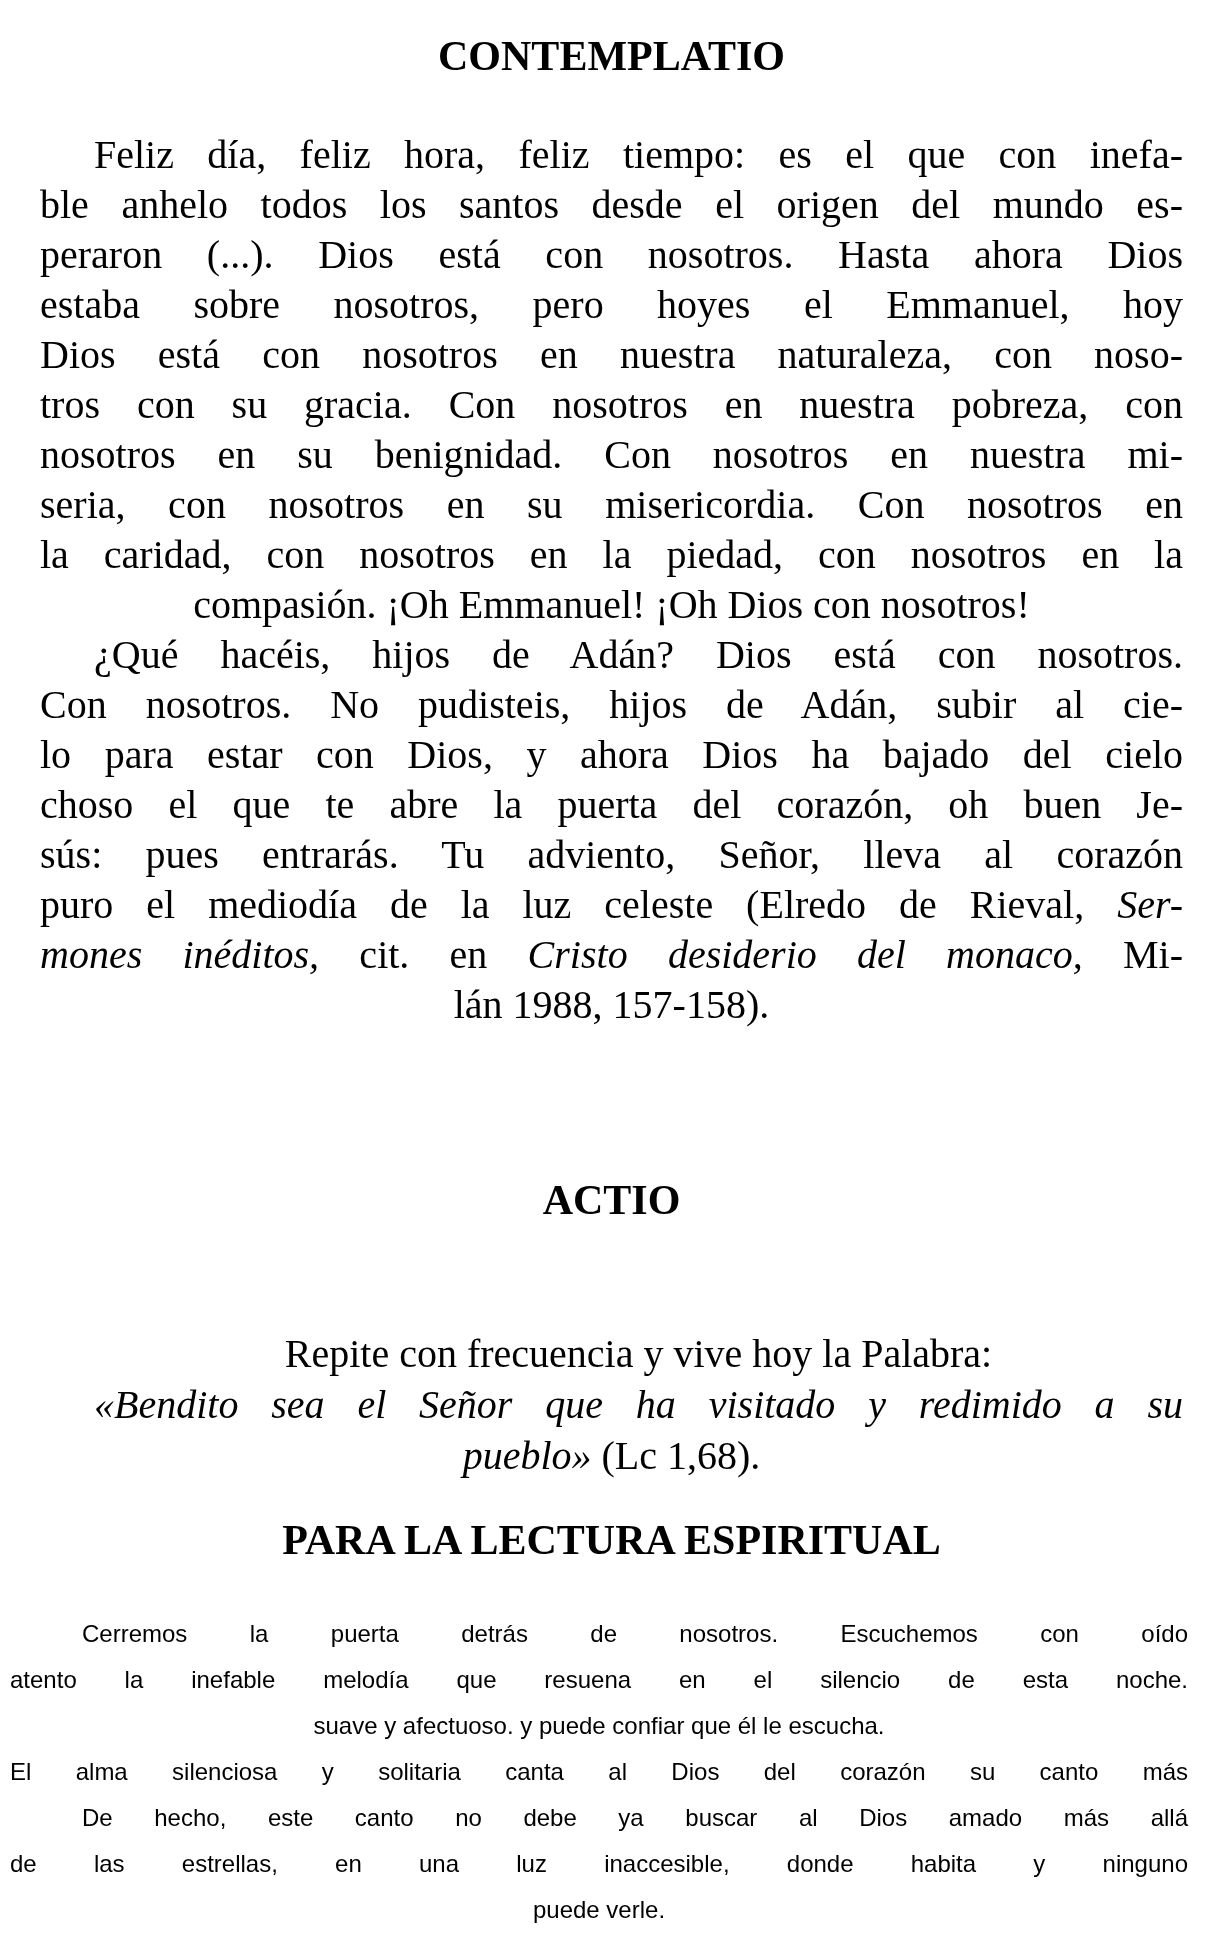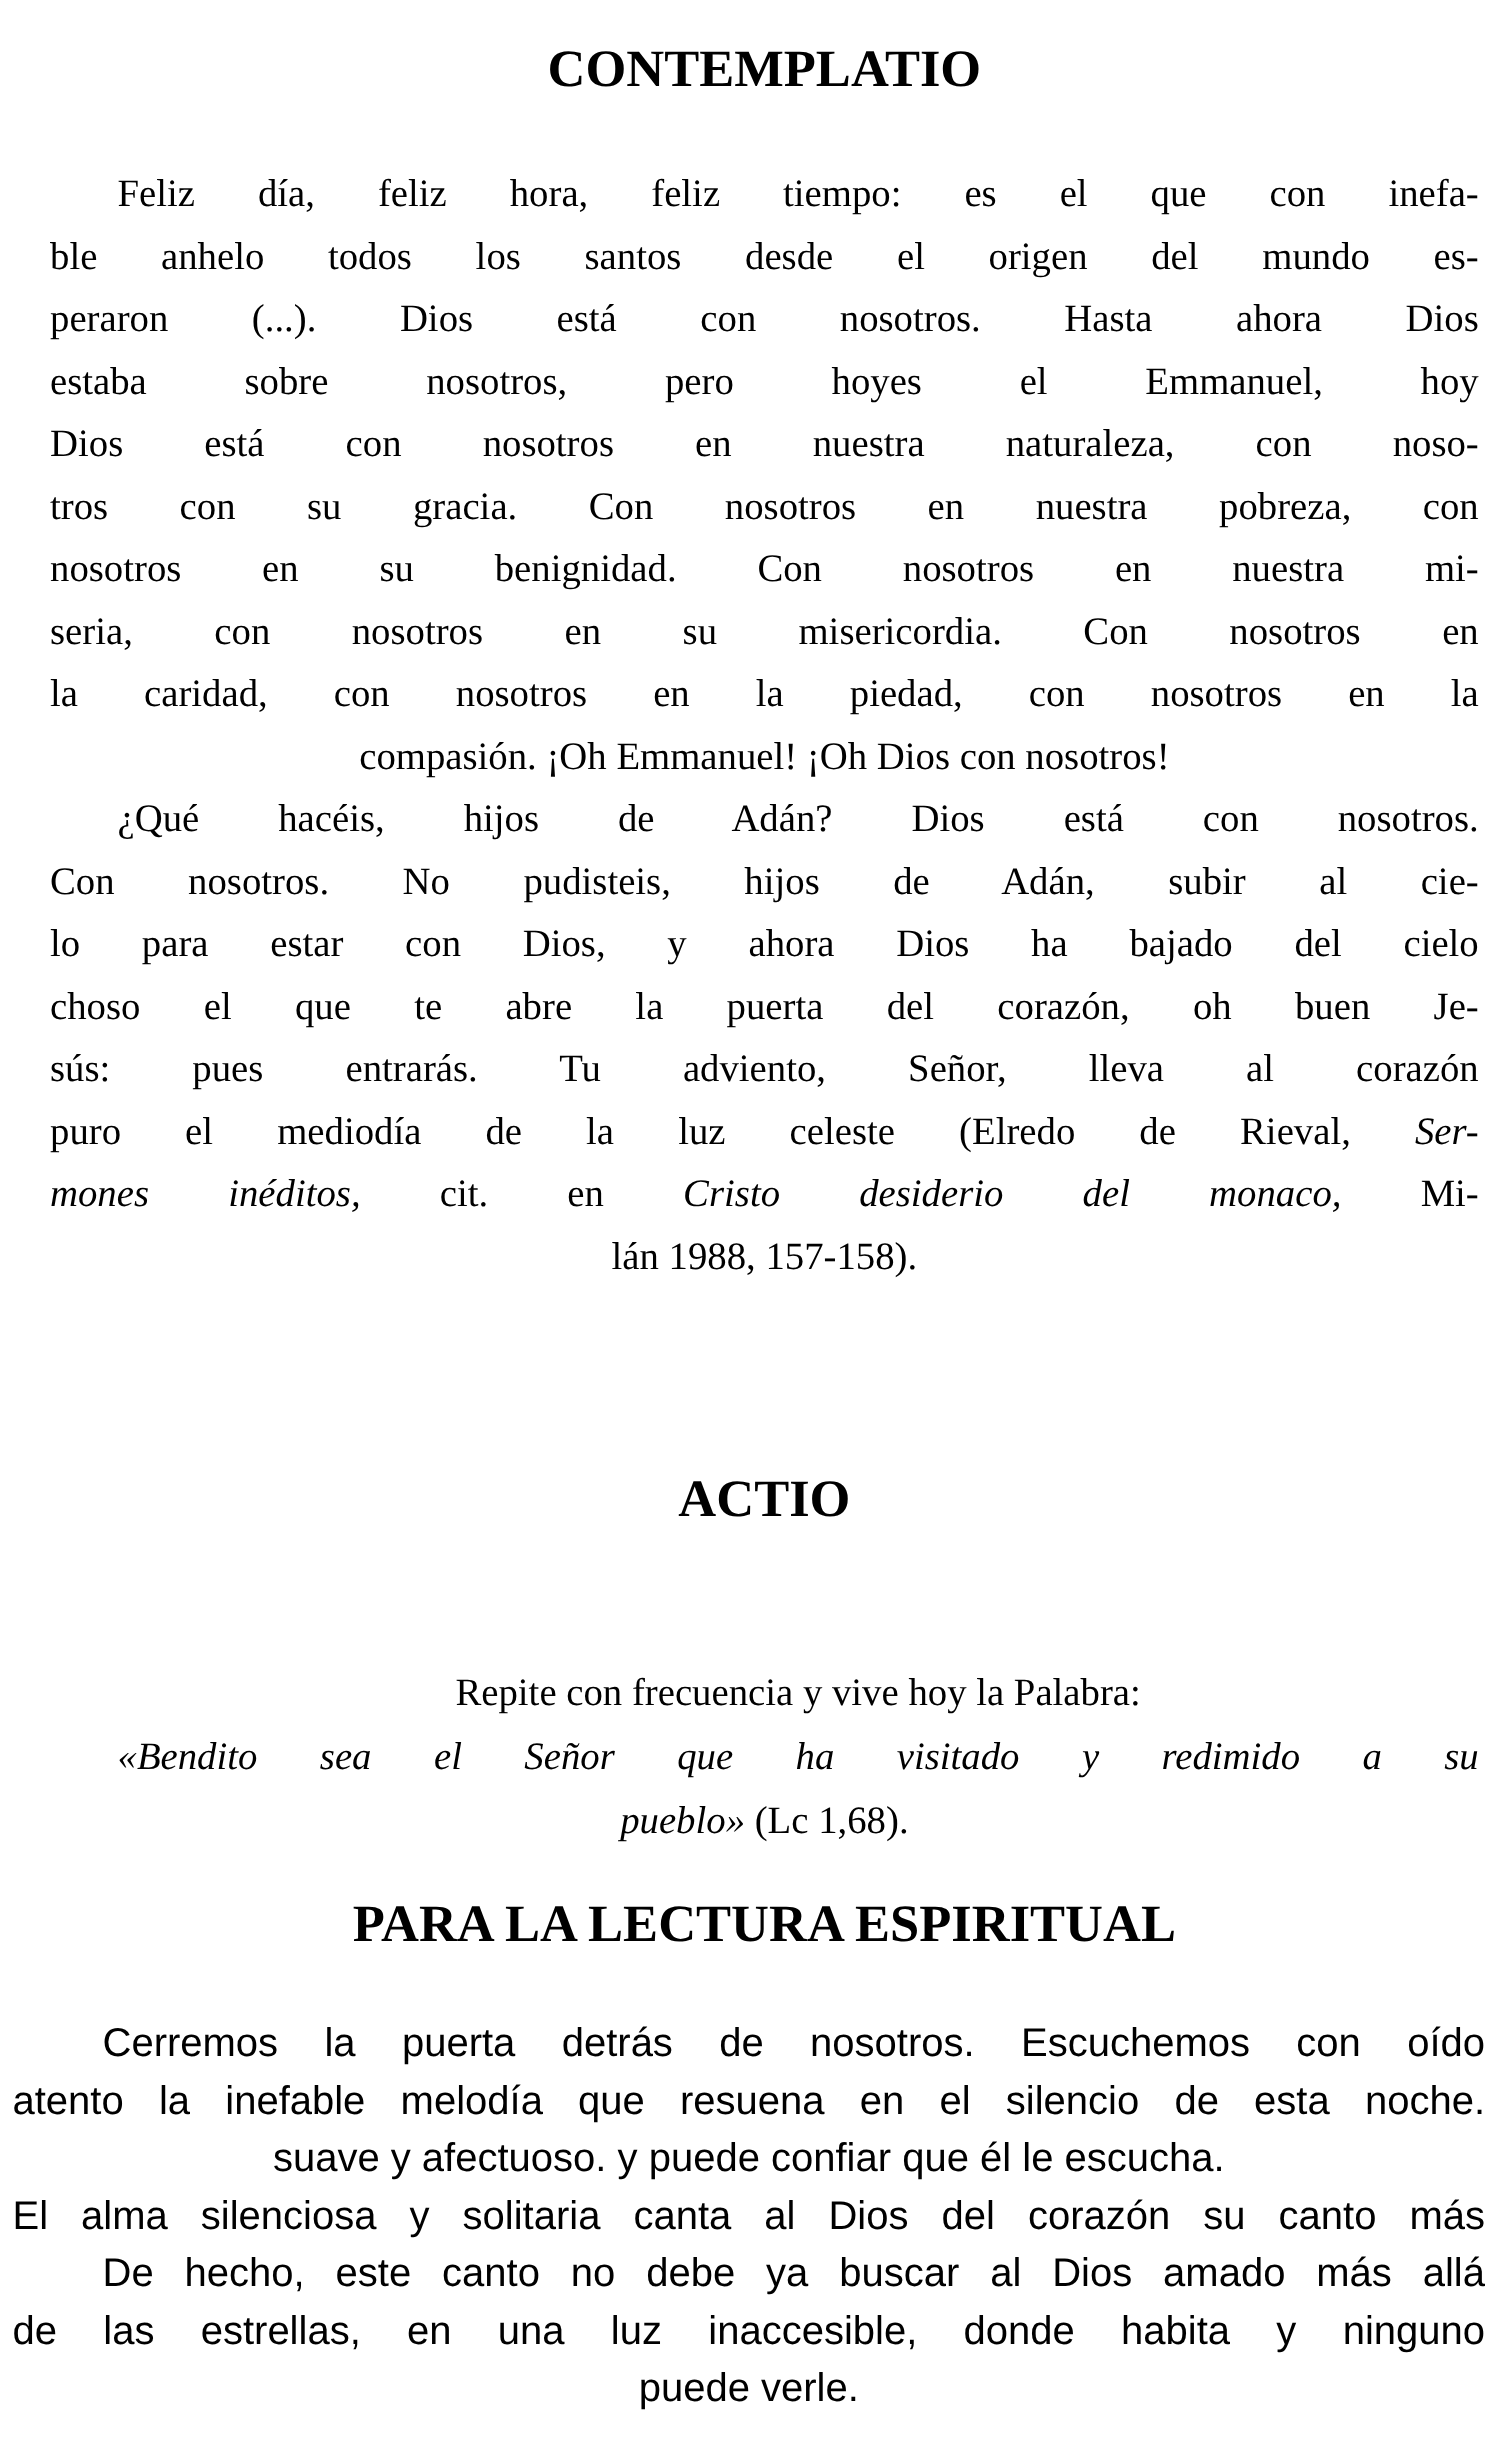"Feliz día, feliz hora, feliz" .textblock.serif { font-size: 31px -> 40px }
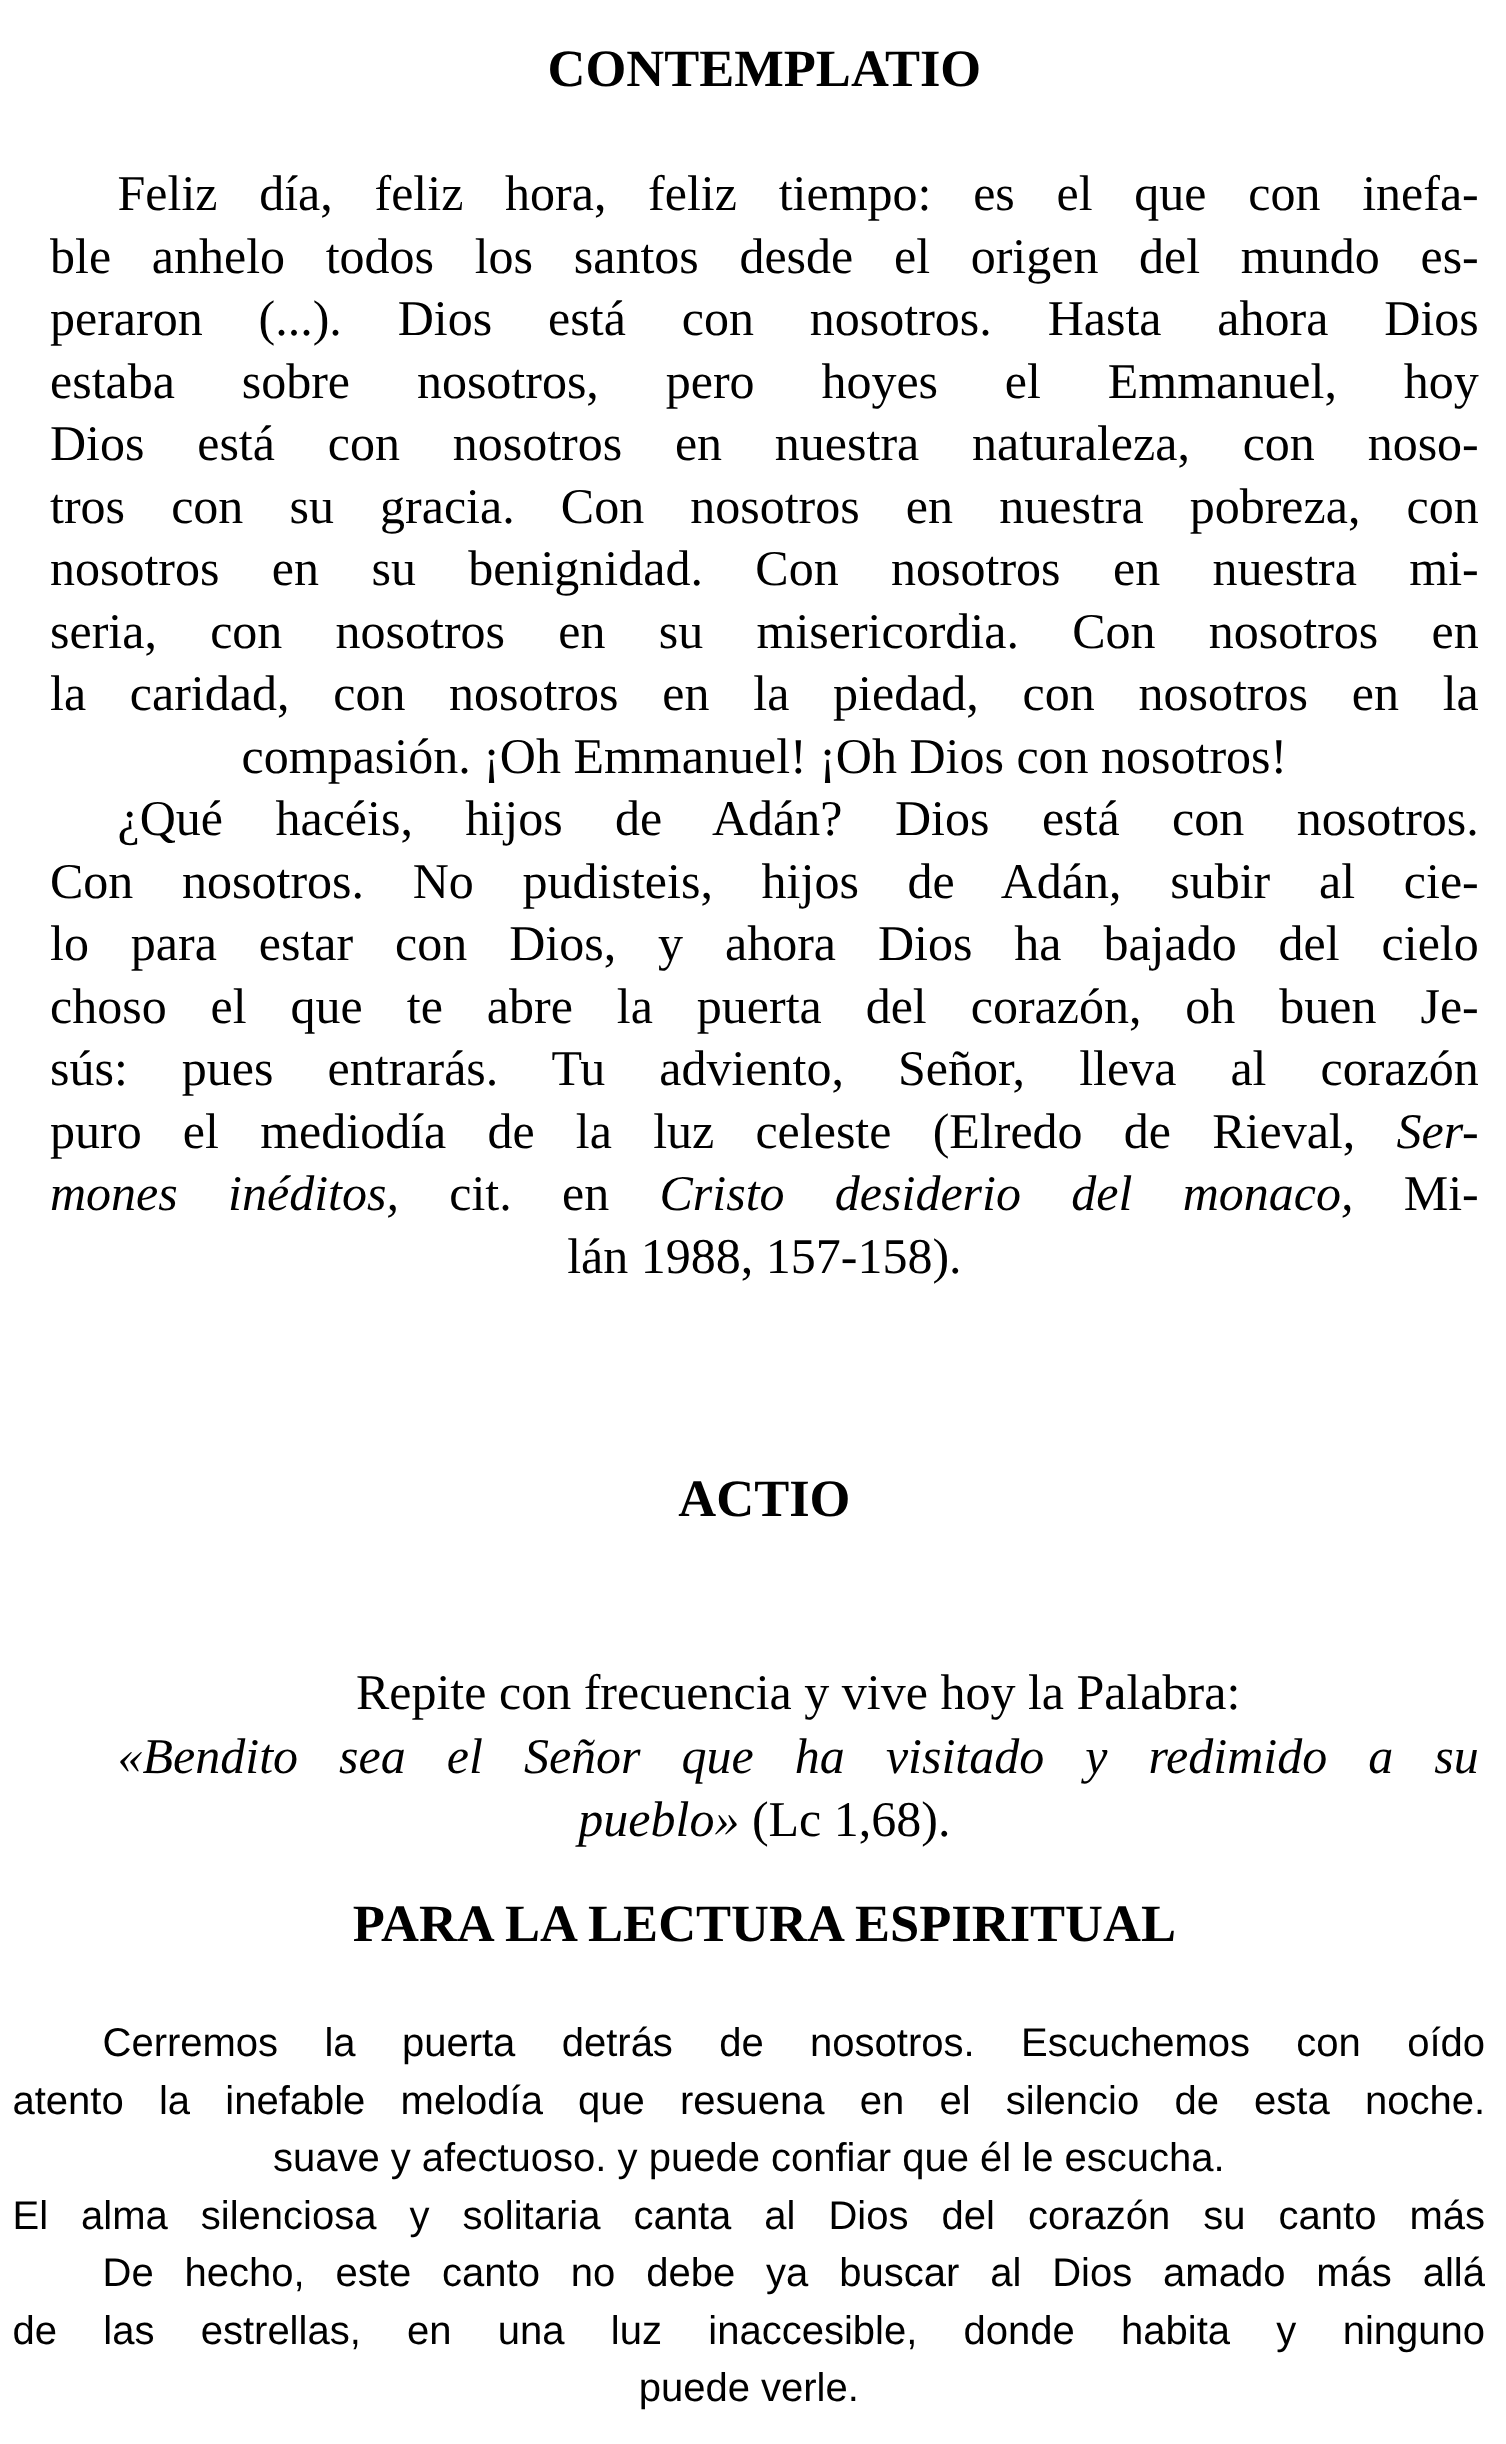"Cerremos la puerta detrás de" .textblock.sans { font-size: 32px -> 24px }
